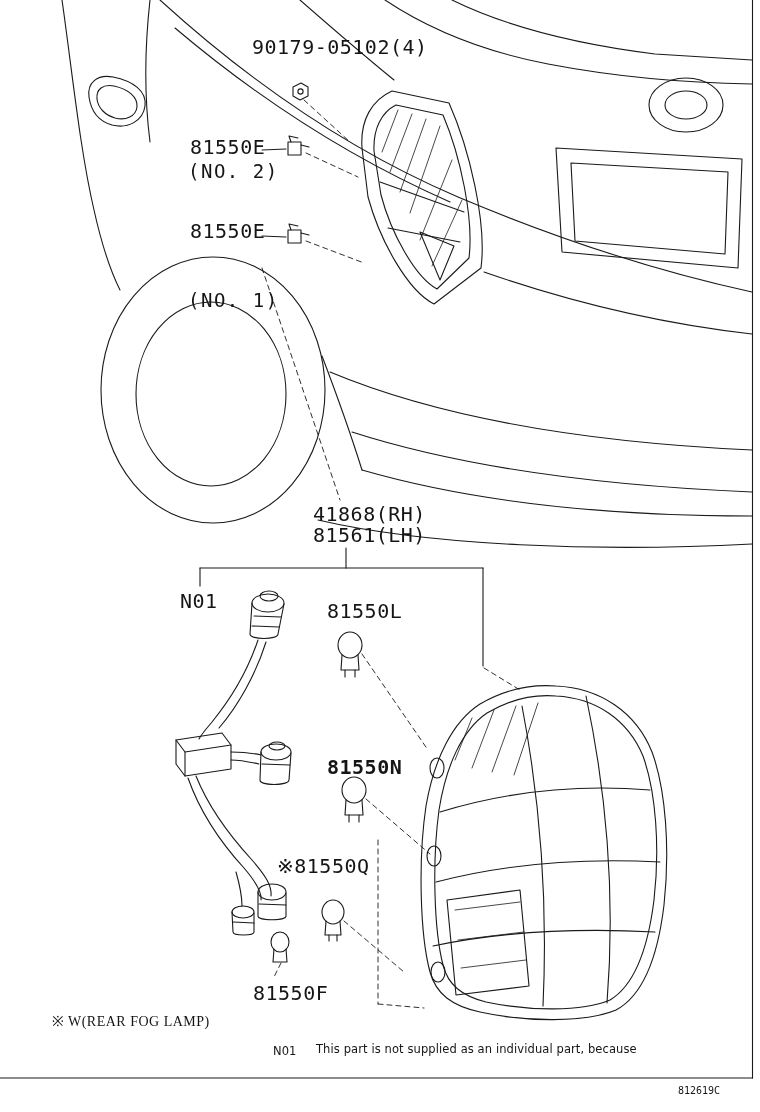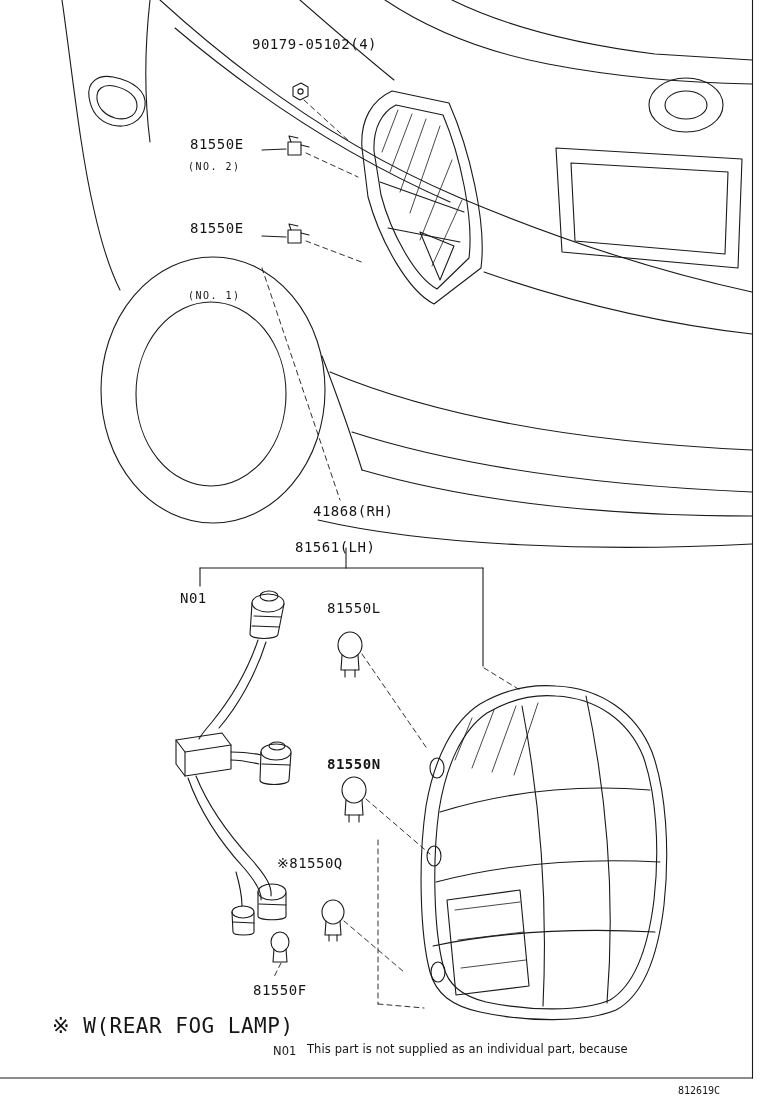"90179-05102(4)" .pn { font-size: 14px -> 20px }
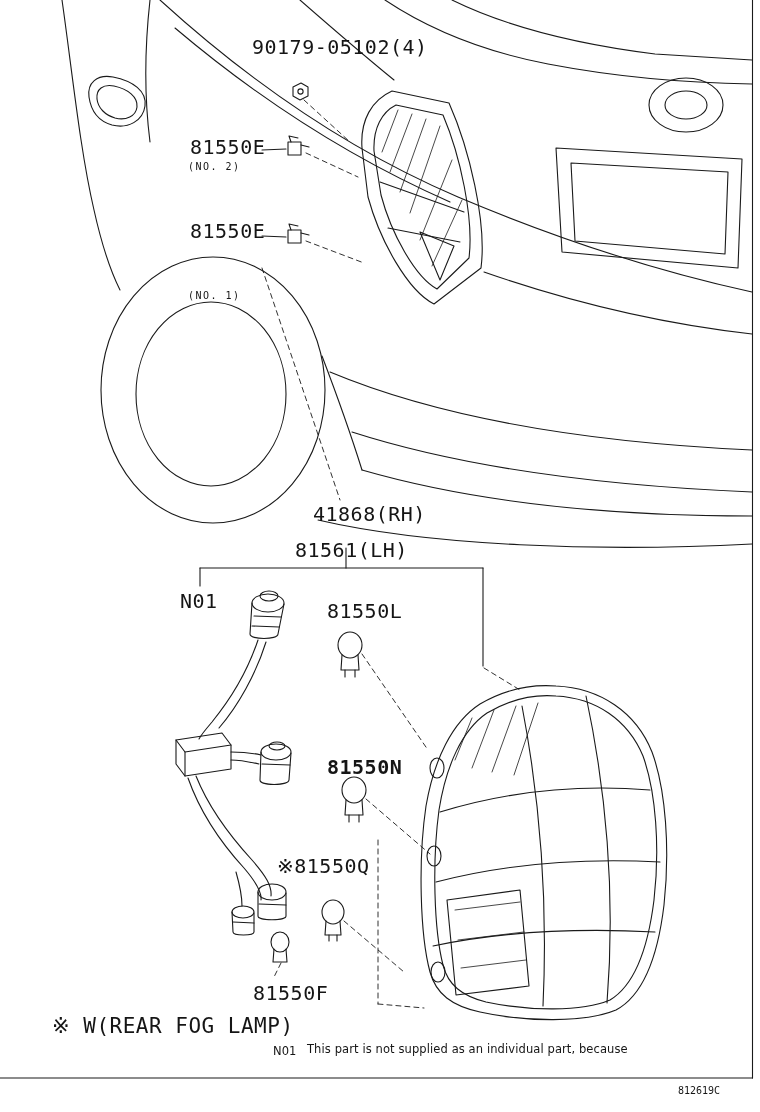"(NO. 2)" .pn-sub { font-size: 10px -> 19px }
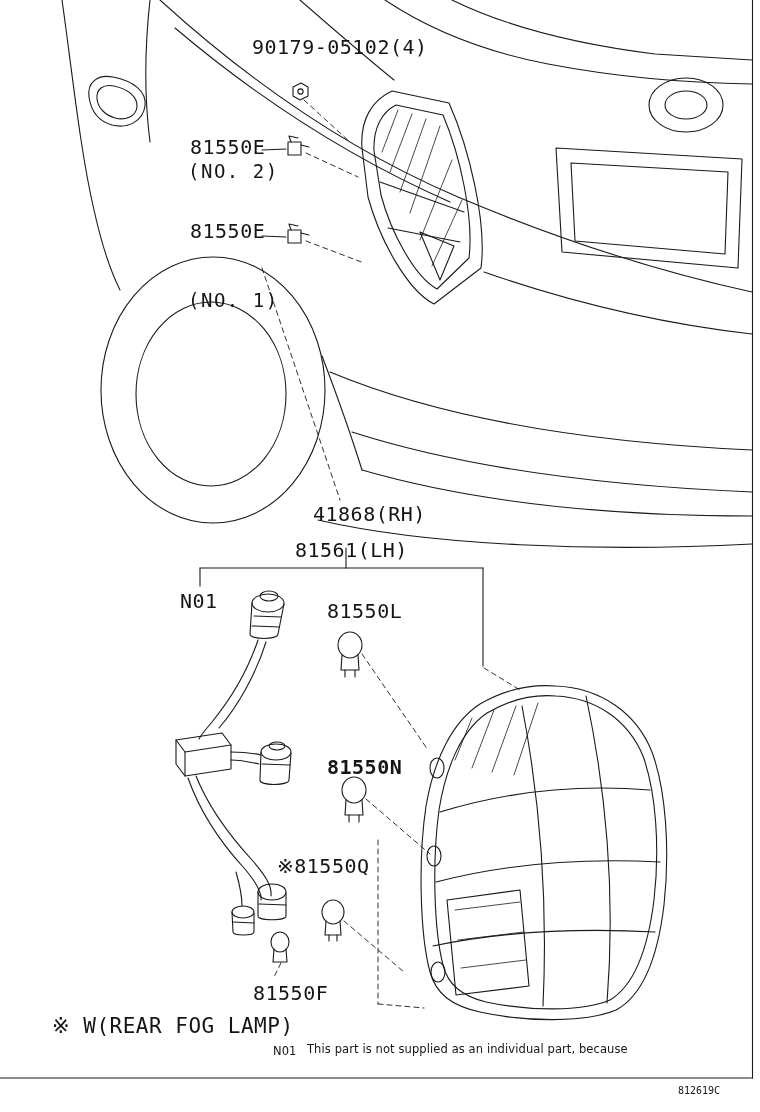"81561(LH)" div.lbl { left: 295px -> 313px; margin-top: 15px -> none }
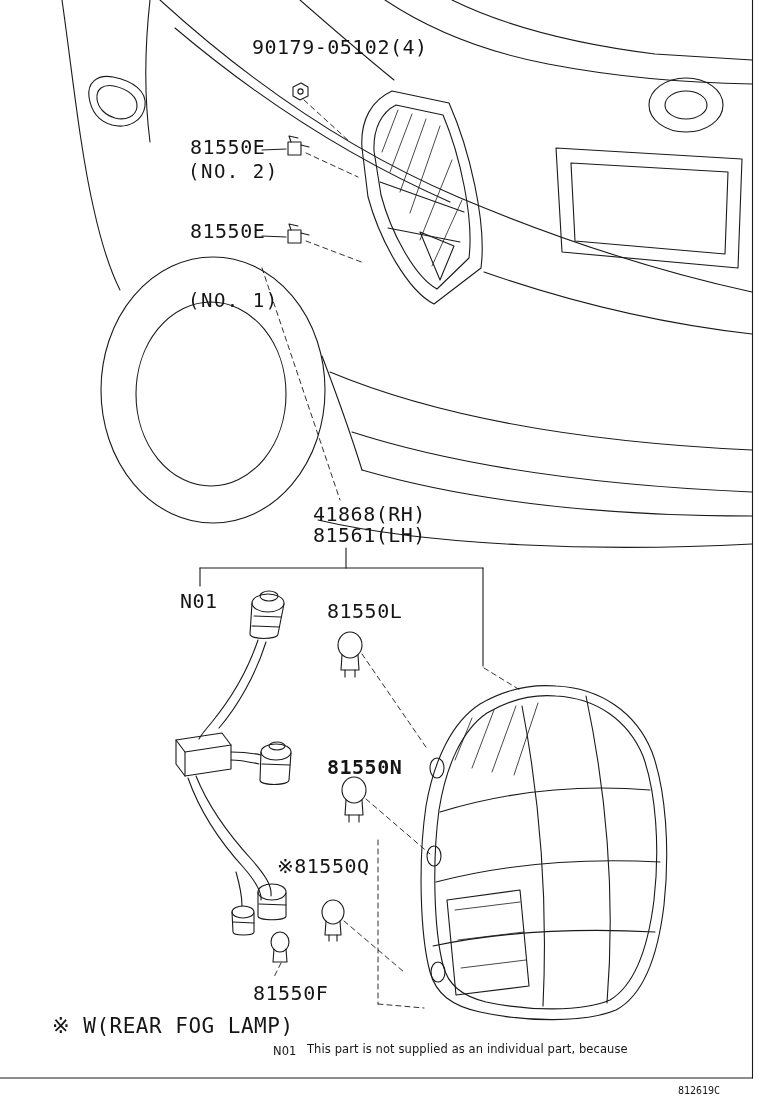"※ W(REAR FOG LAMP)" .note { font-family: none -> Liberation Serif, serif; font-size: 21px -> 14px }
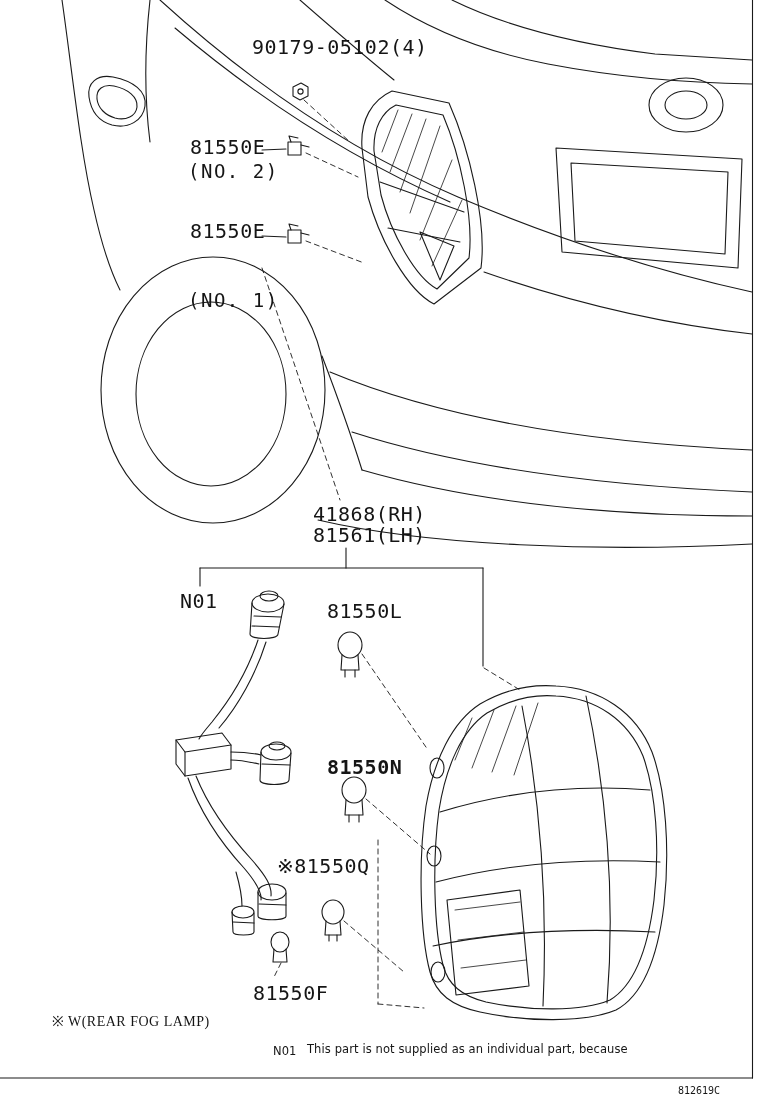"This part is not supplied" div.lbl { left: 307px -> 316px }
